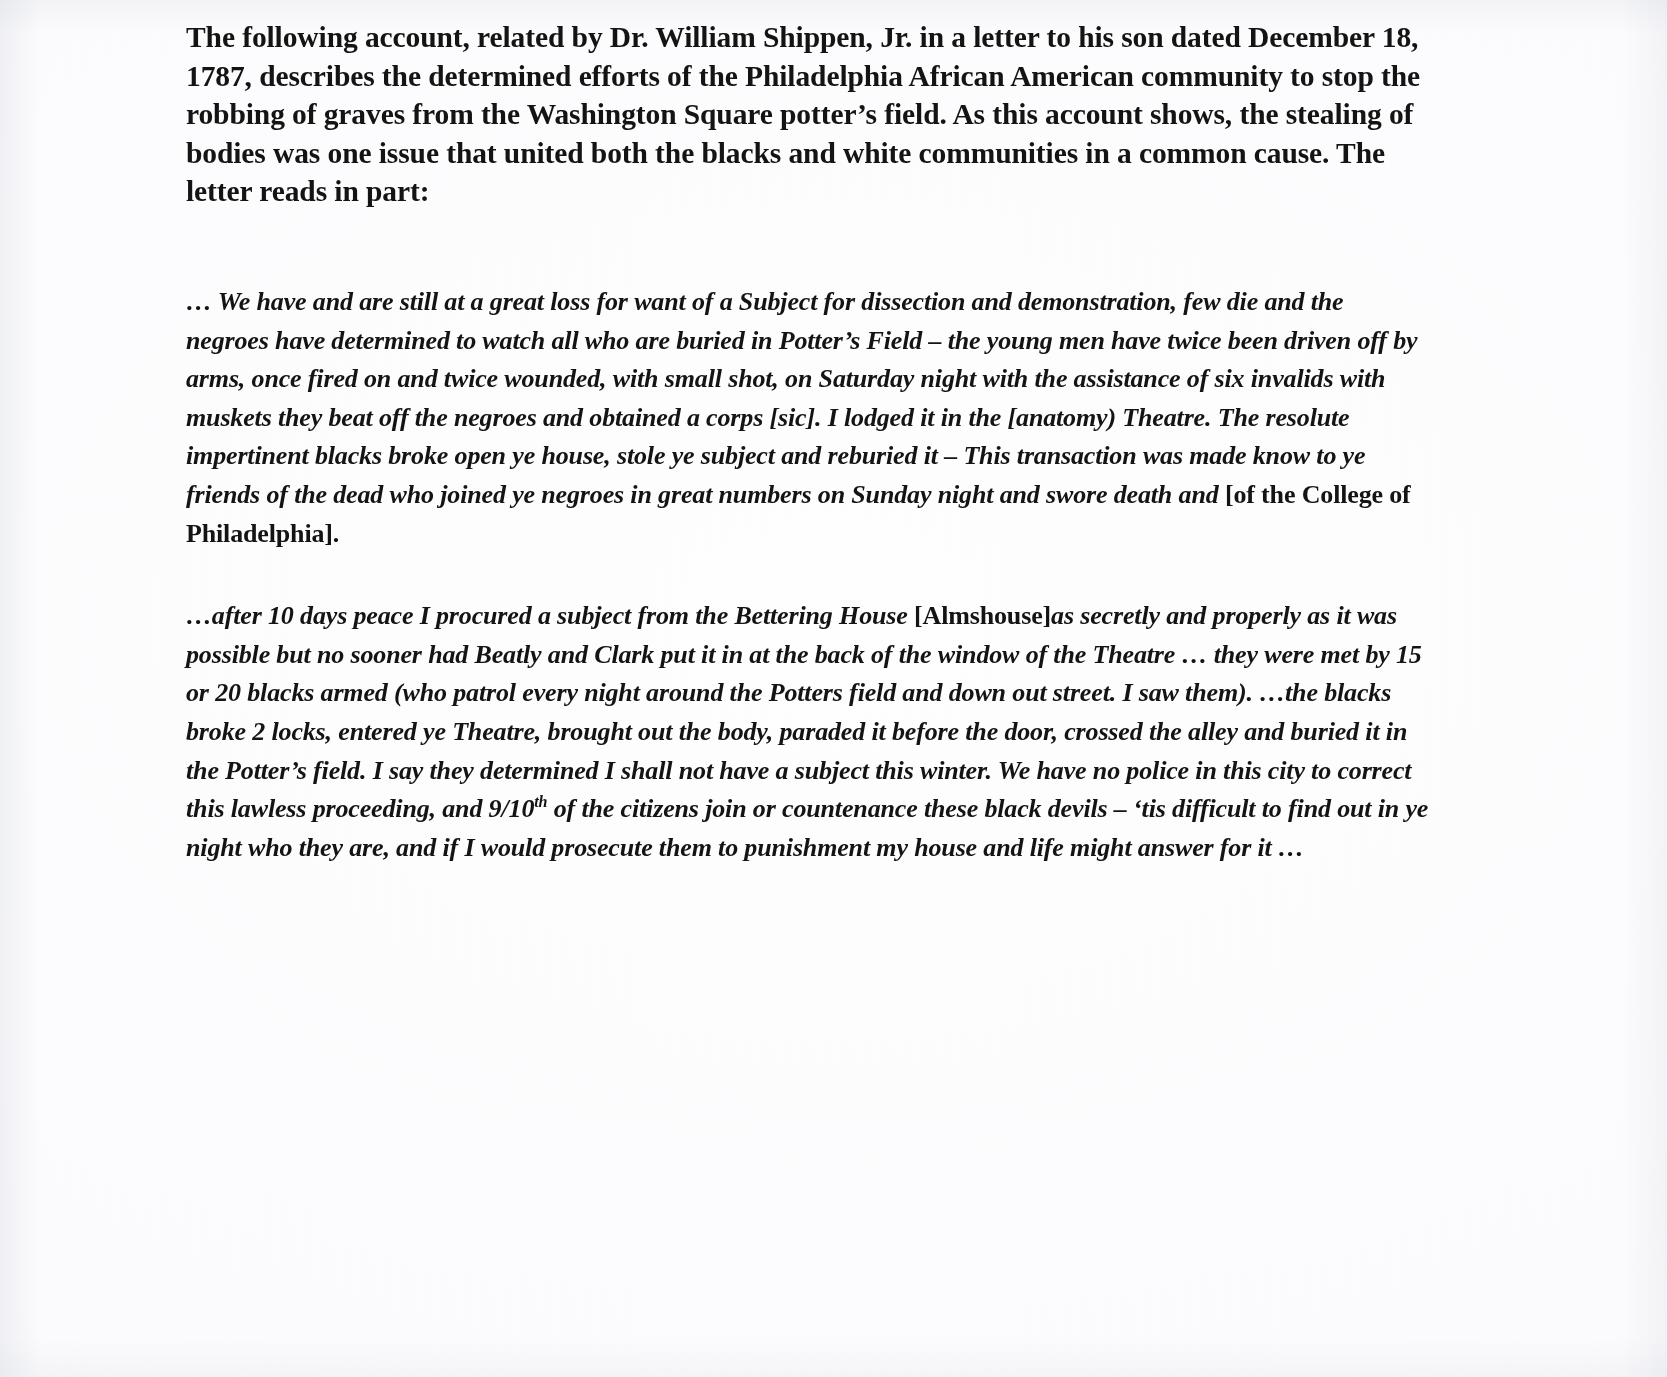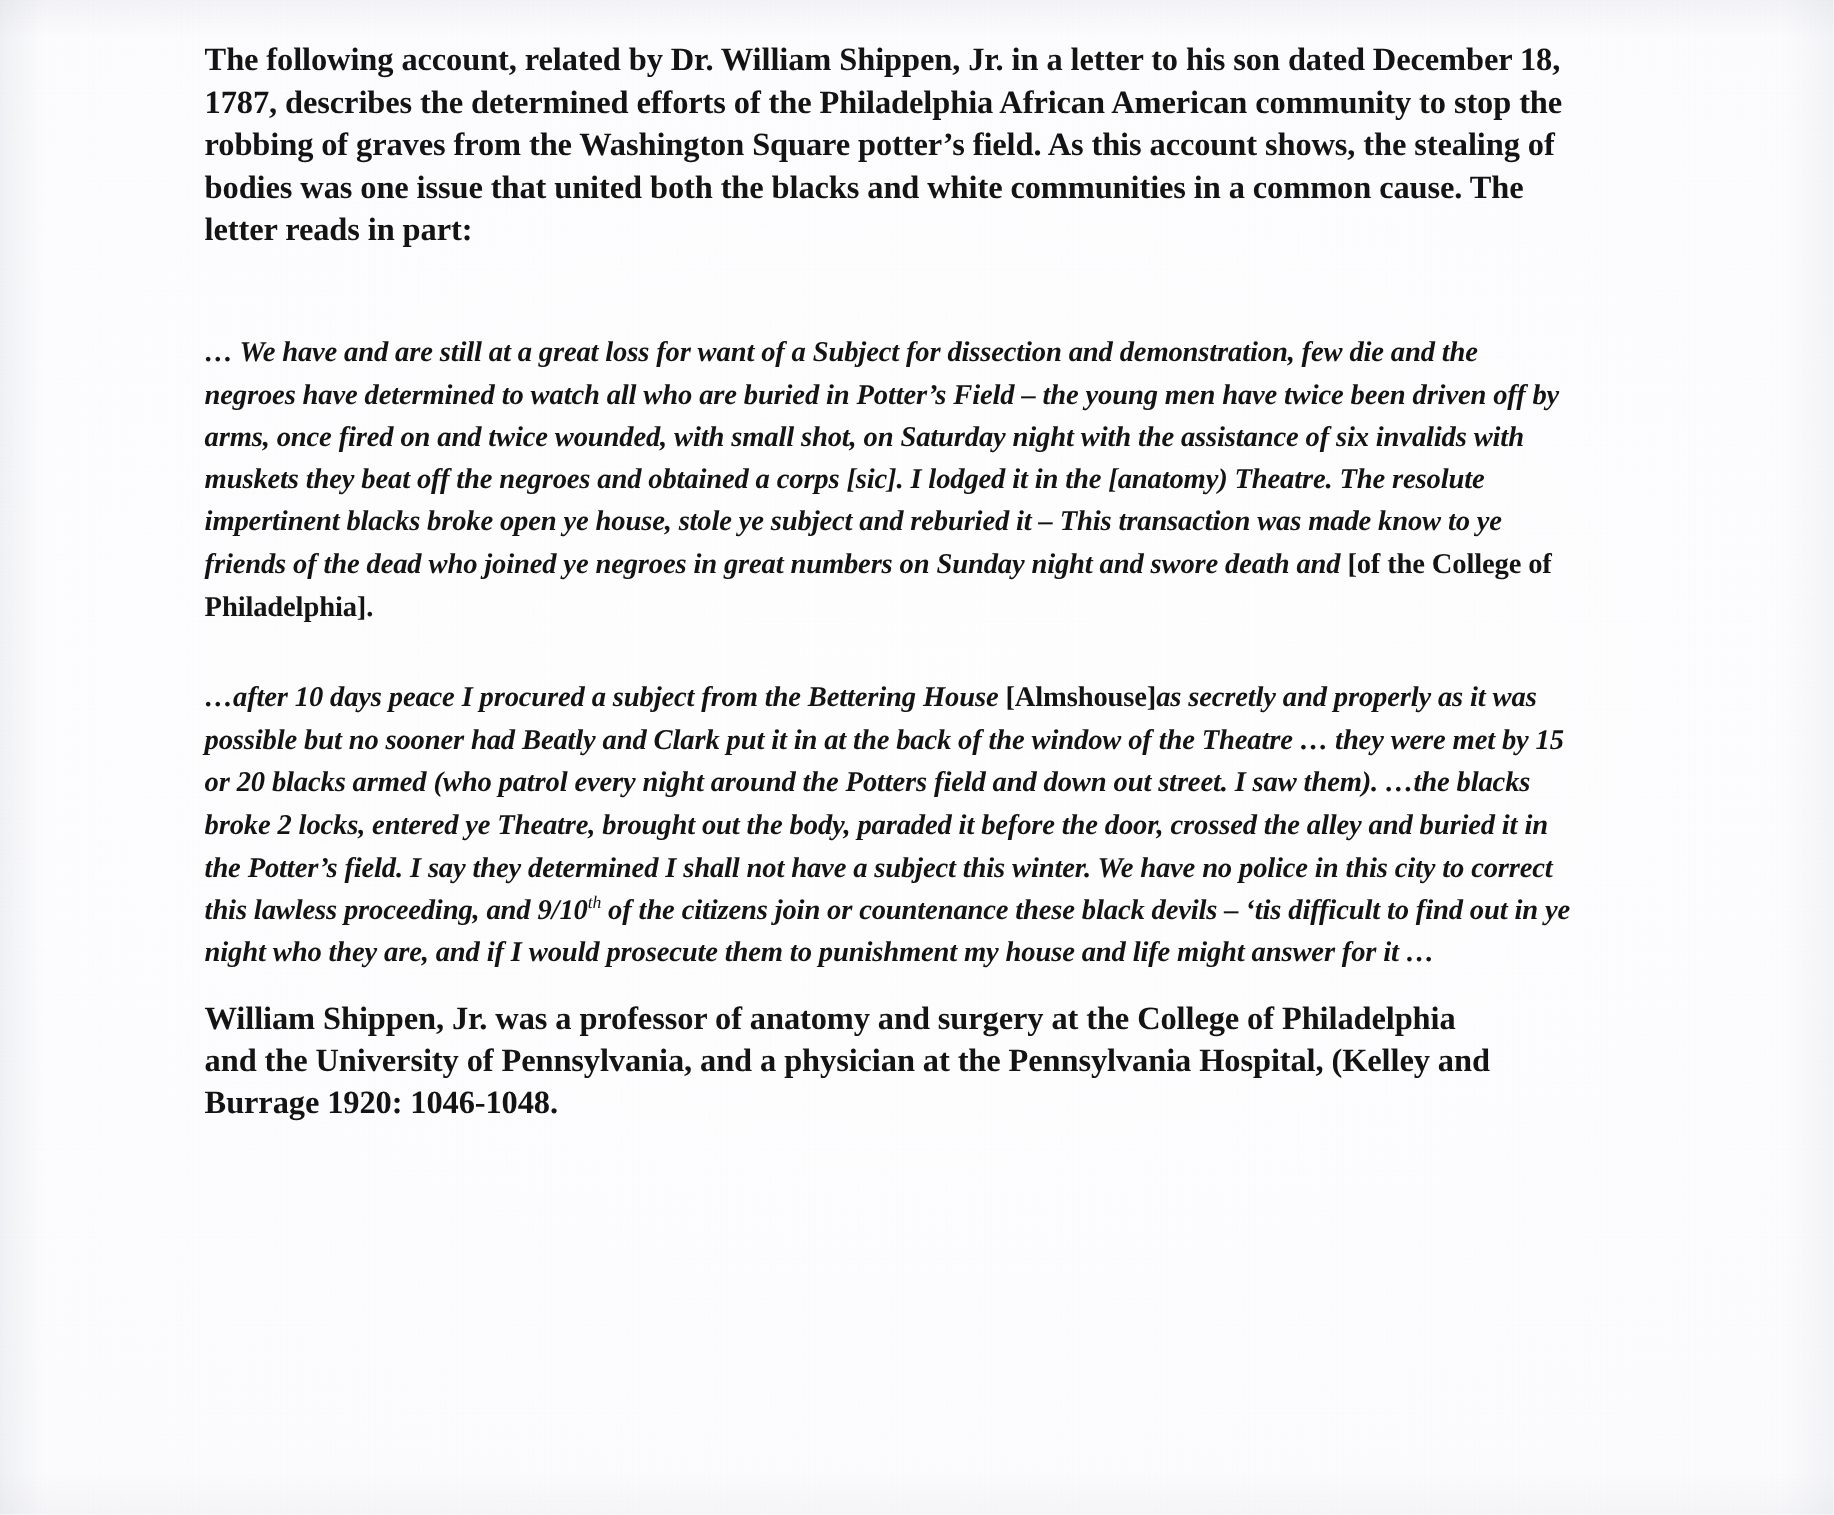"The following account, related by" .text-column { top: 36px -> 18px }
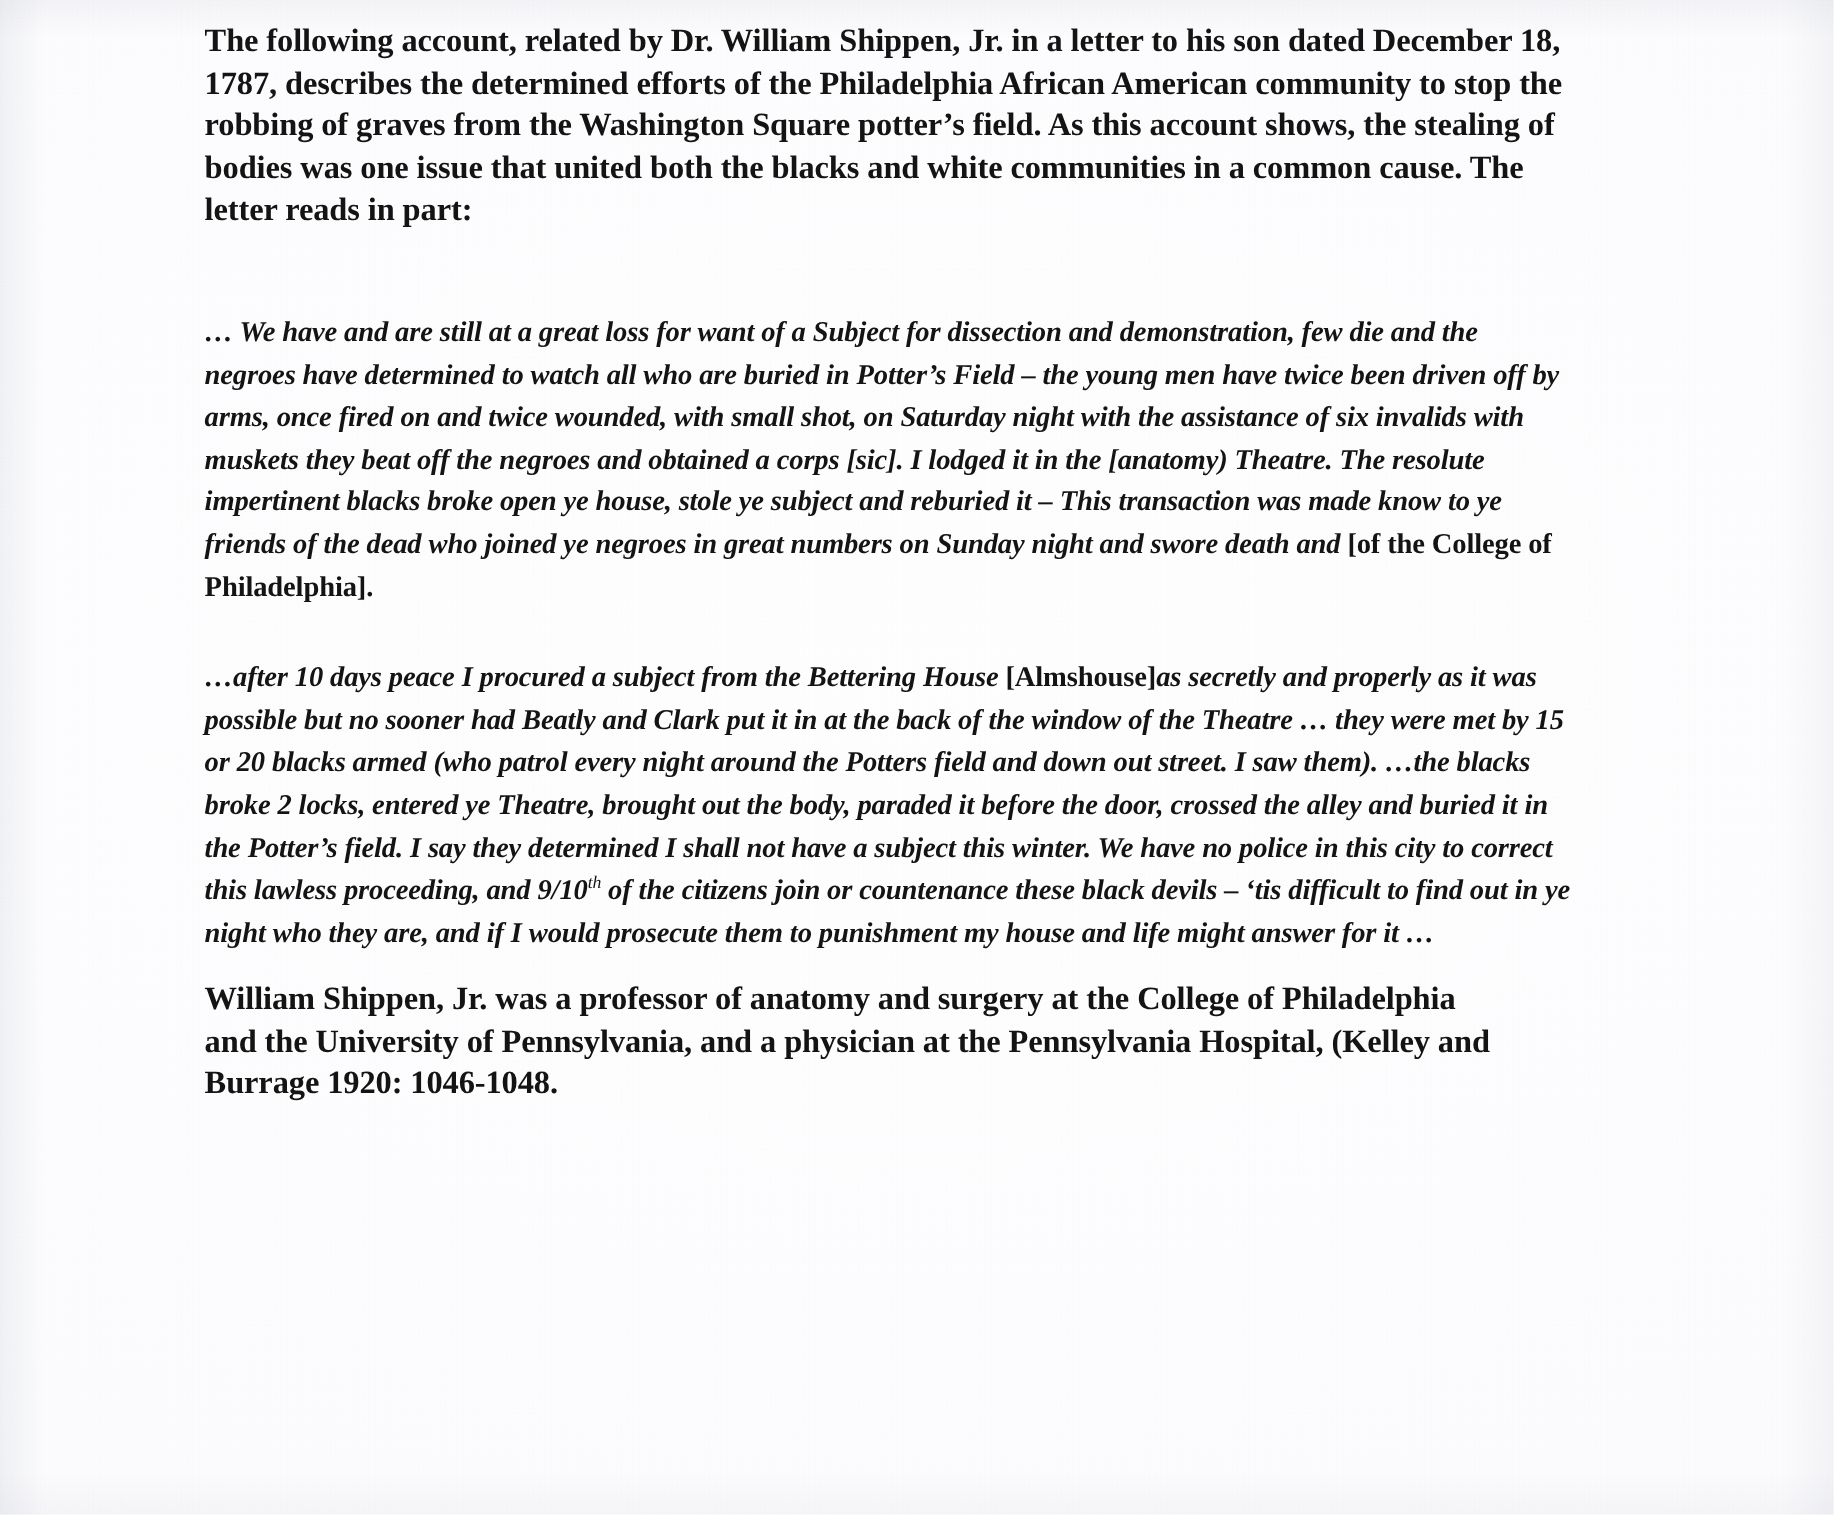"th" sup.ordinal { font-weight: normal -> bold }
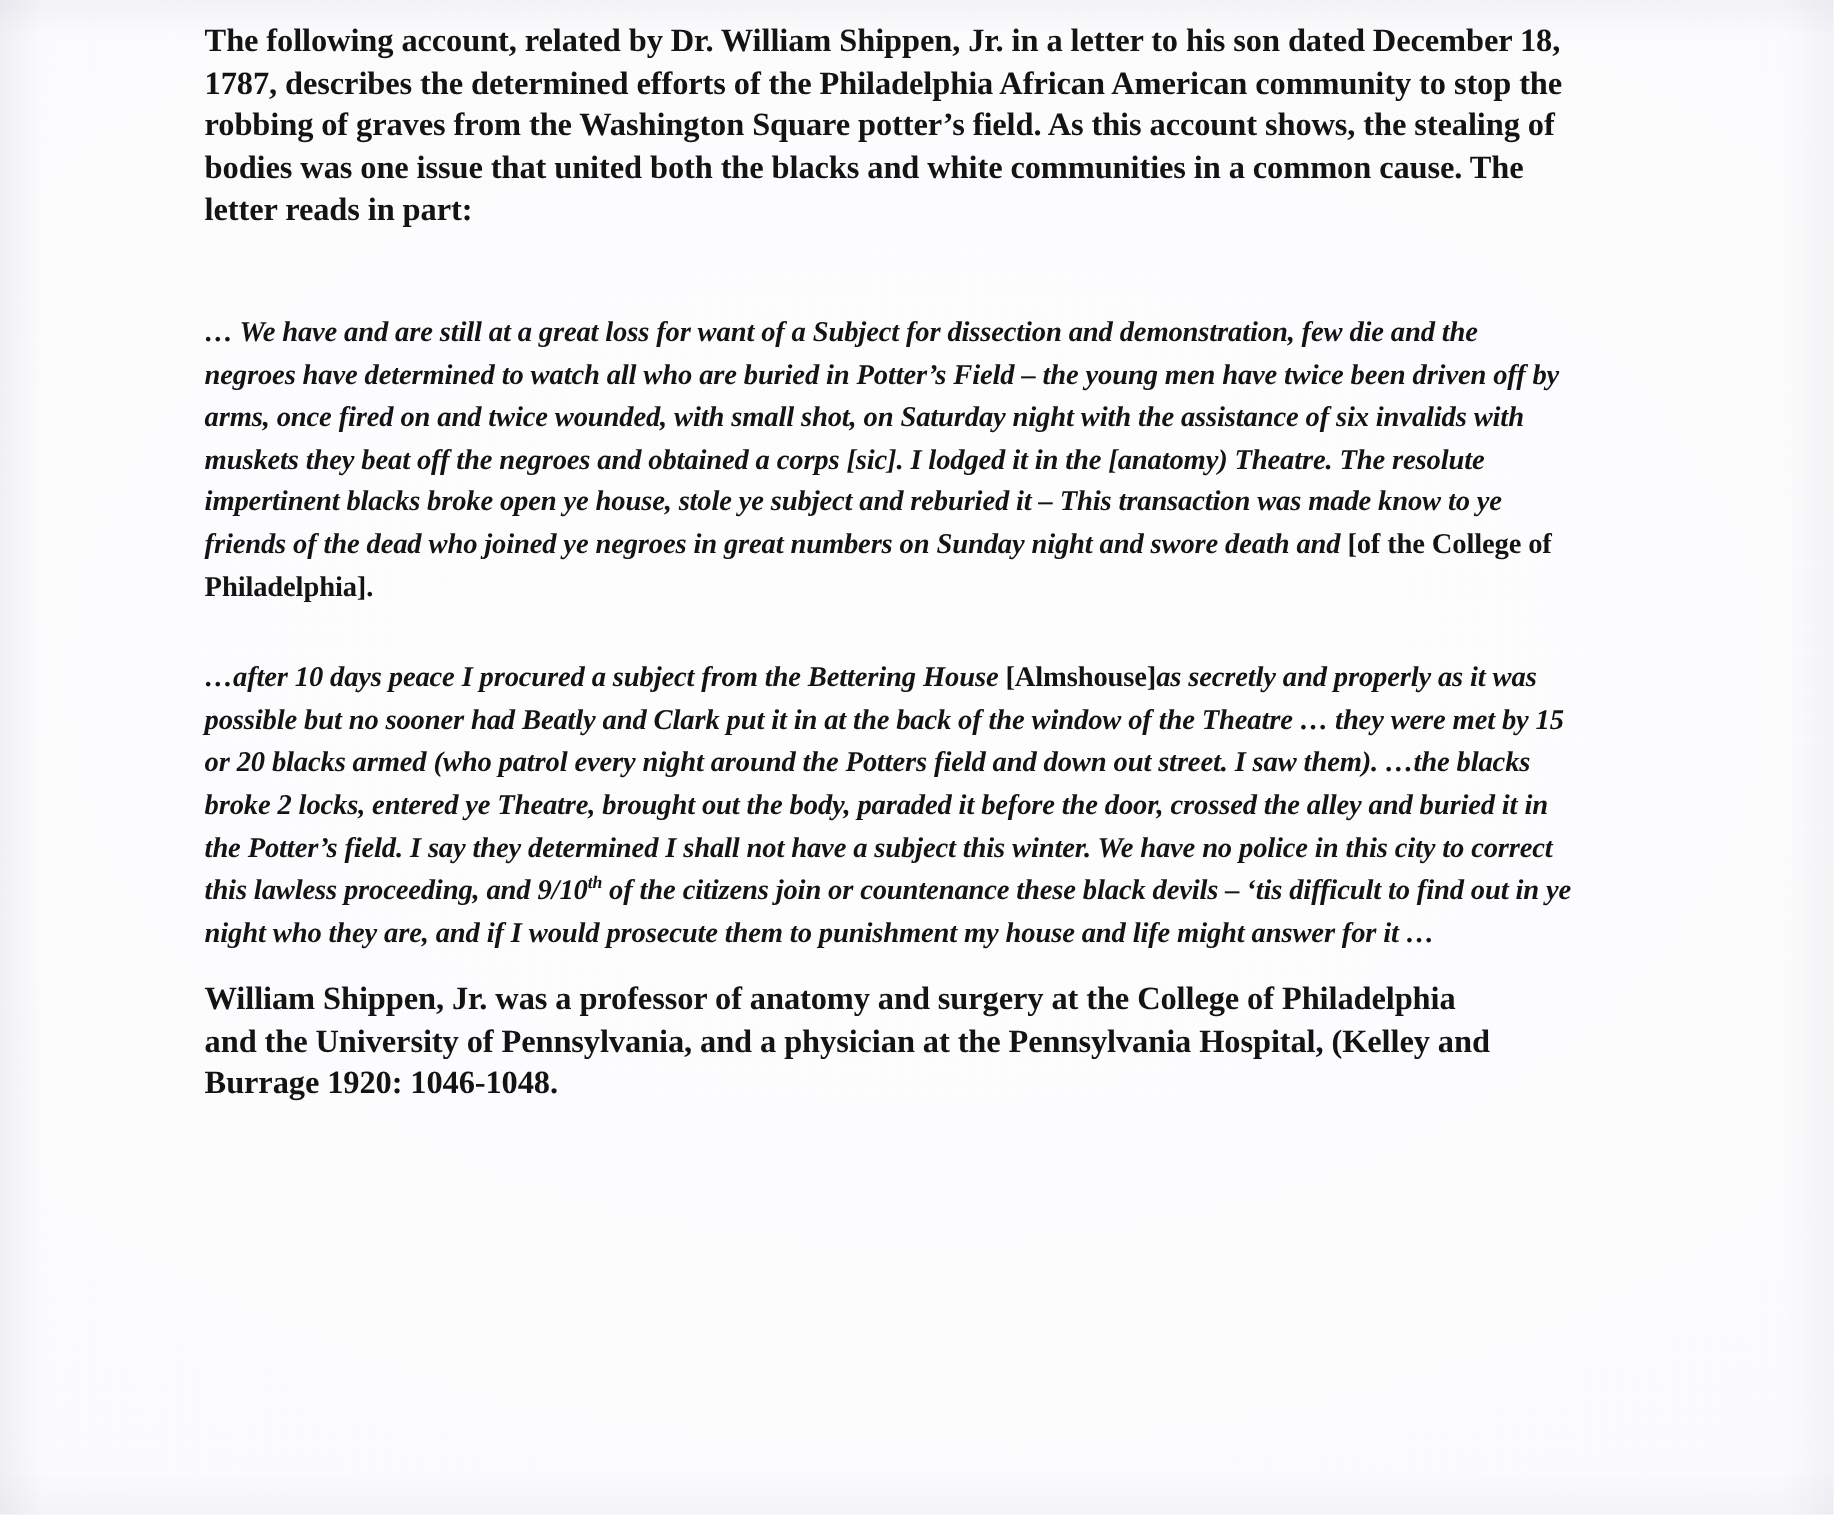"William Shippen, Jr. was a" p.body-para { html: <p>William Shippen, Jr. was a professor of anatomy and surgery at the College of Philadelphia and the University of Pennsylvania, and a physician at the Pennsylvania Hospital, (Kelley and Burrage 1920: 1046-1048.</p> -> none }
